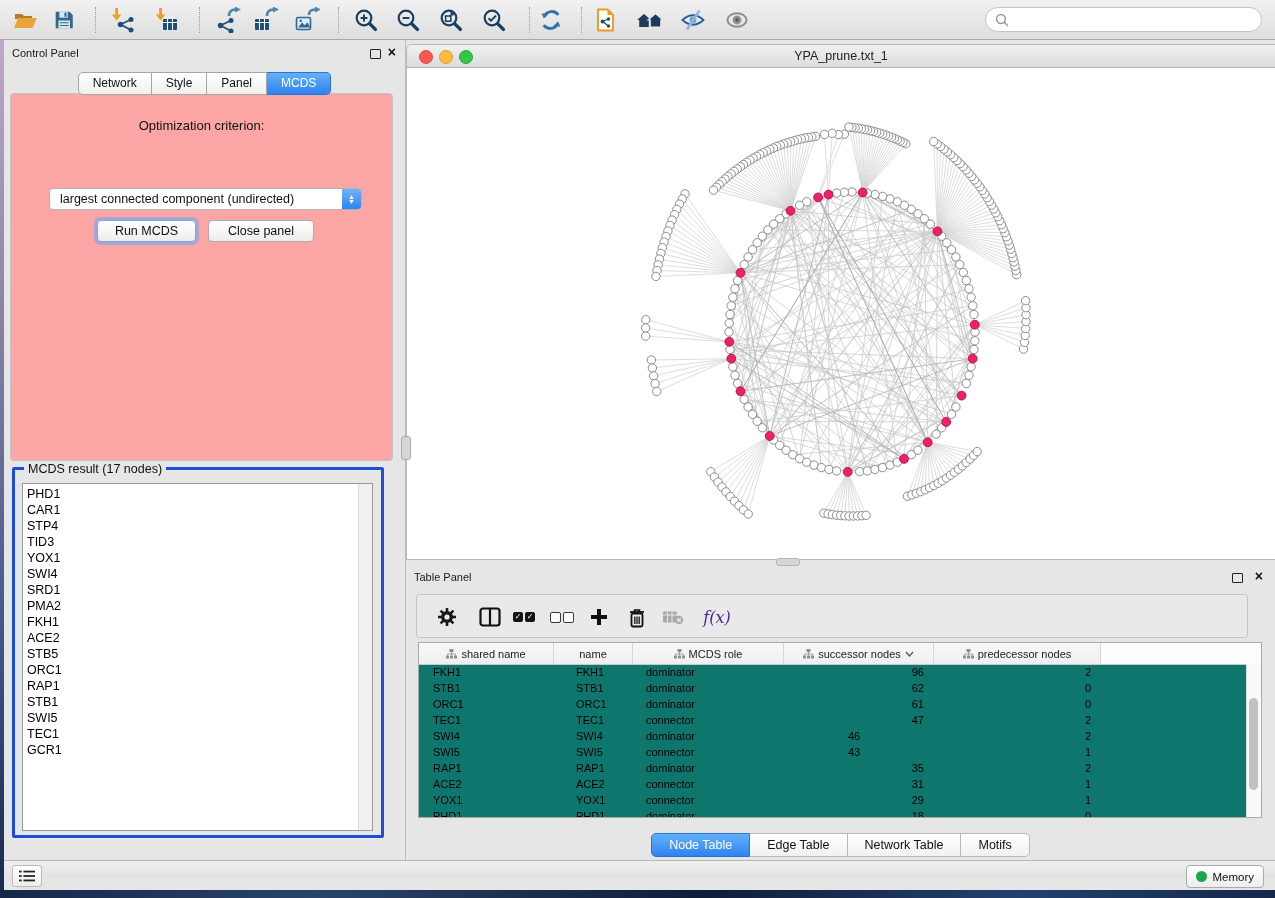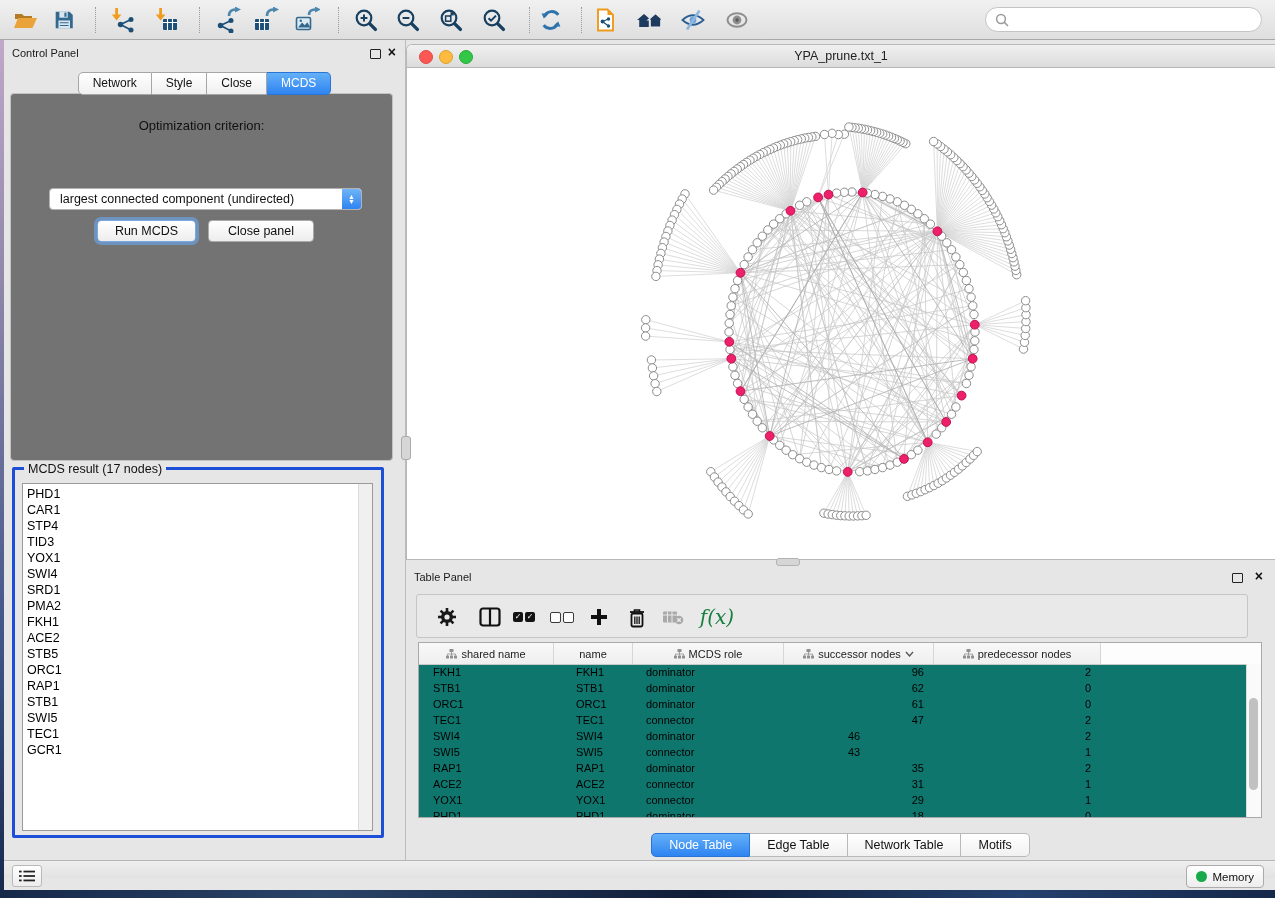"Close" div.seg { text: Close -> Panel }
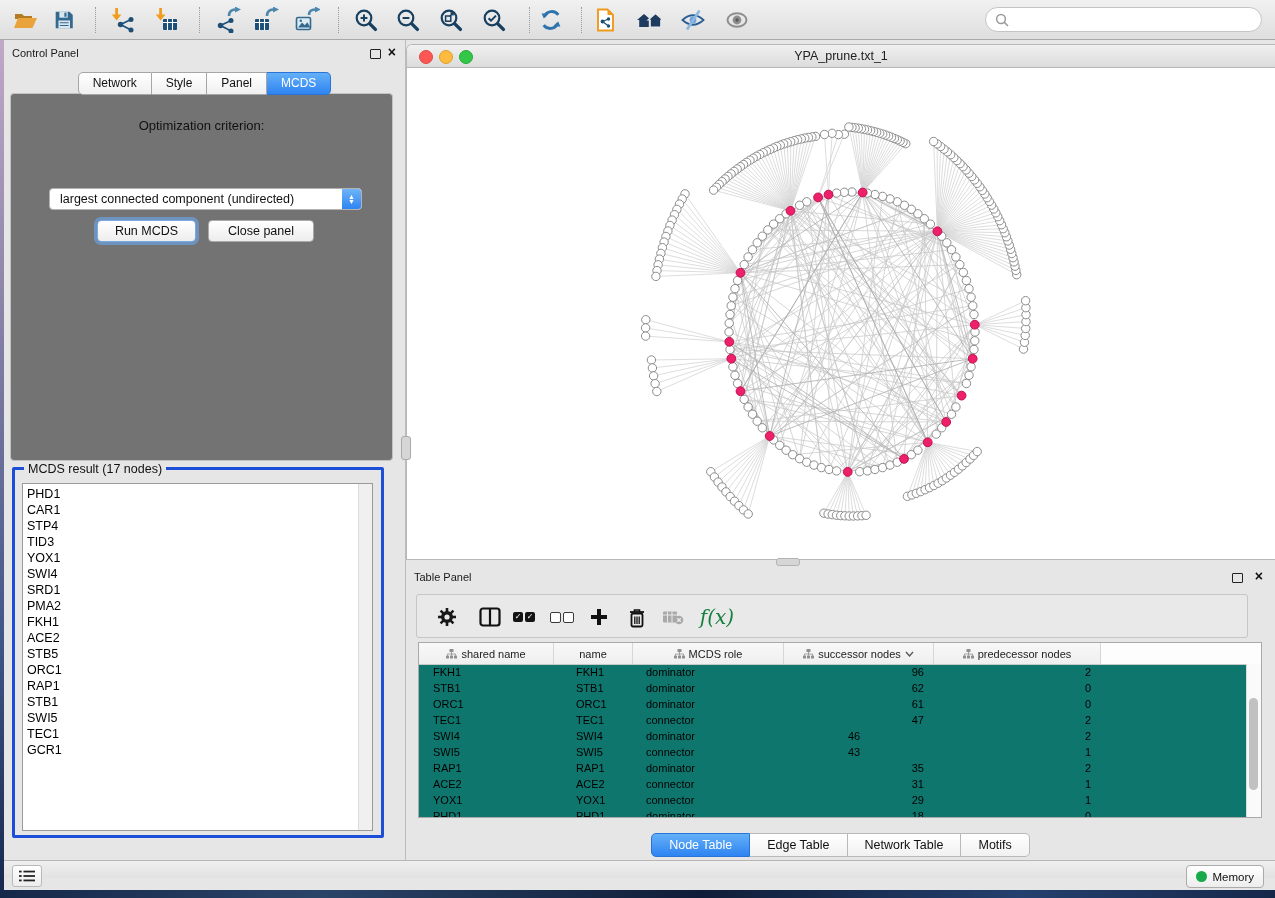"Optimization criterion:" .tab-body { background: #737373 -> #fca5a5 }
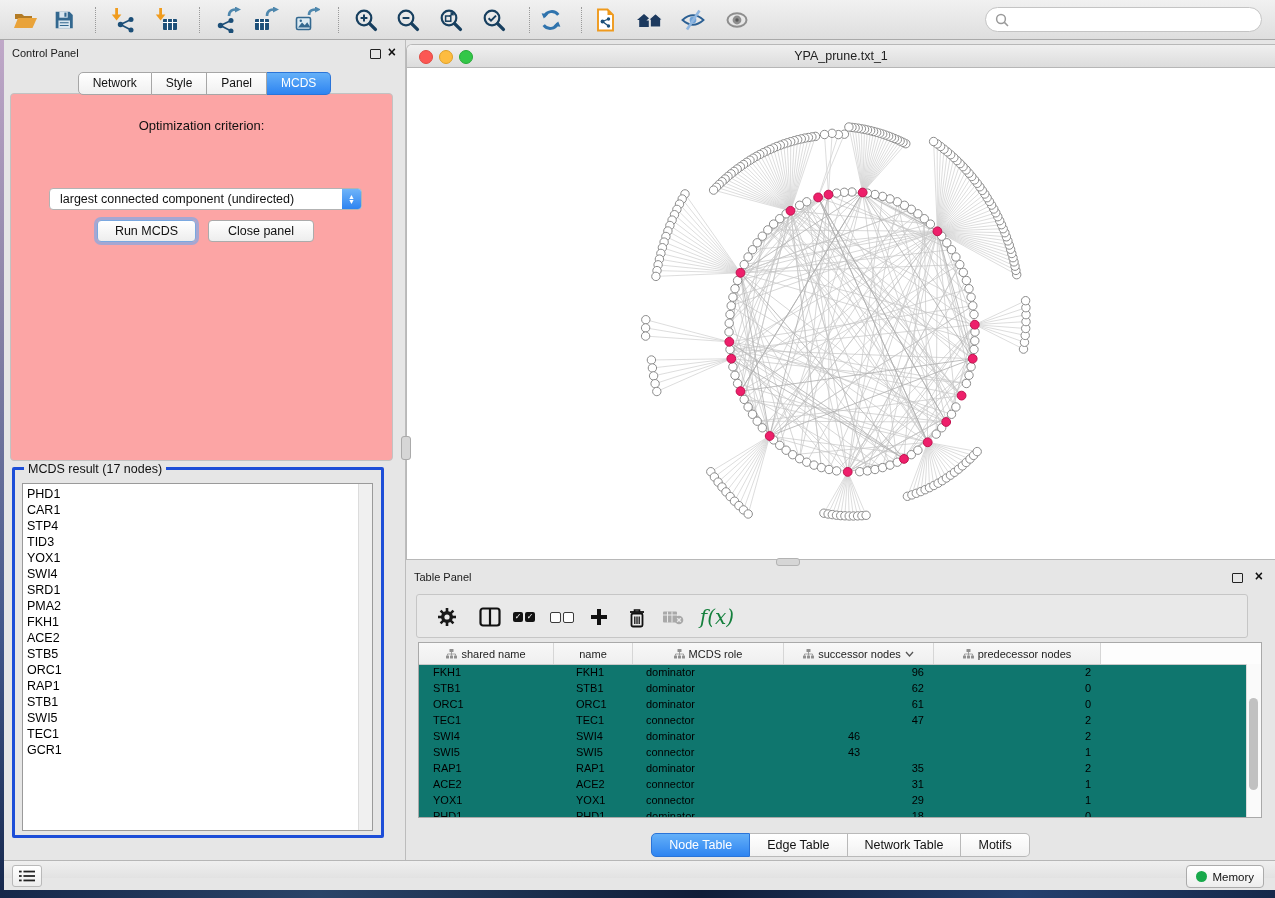"f(x)" .fx { color: #15803d -> #4c1d95; font-size: 20px -> 16px }
